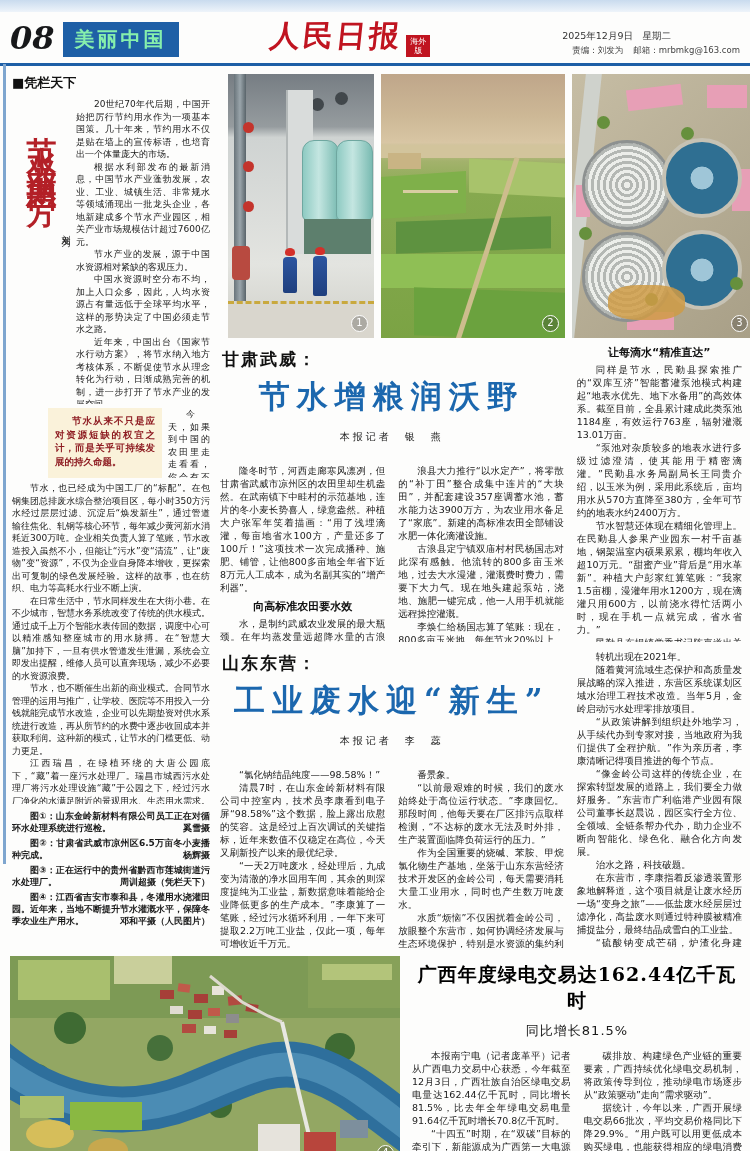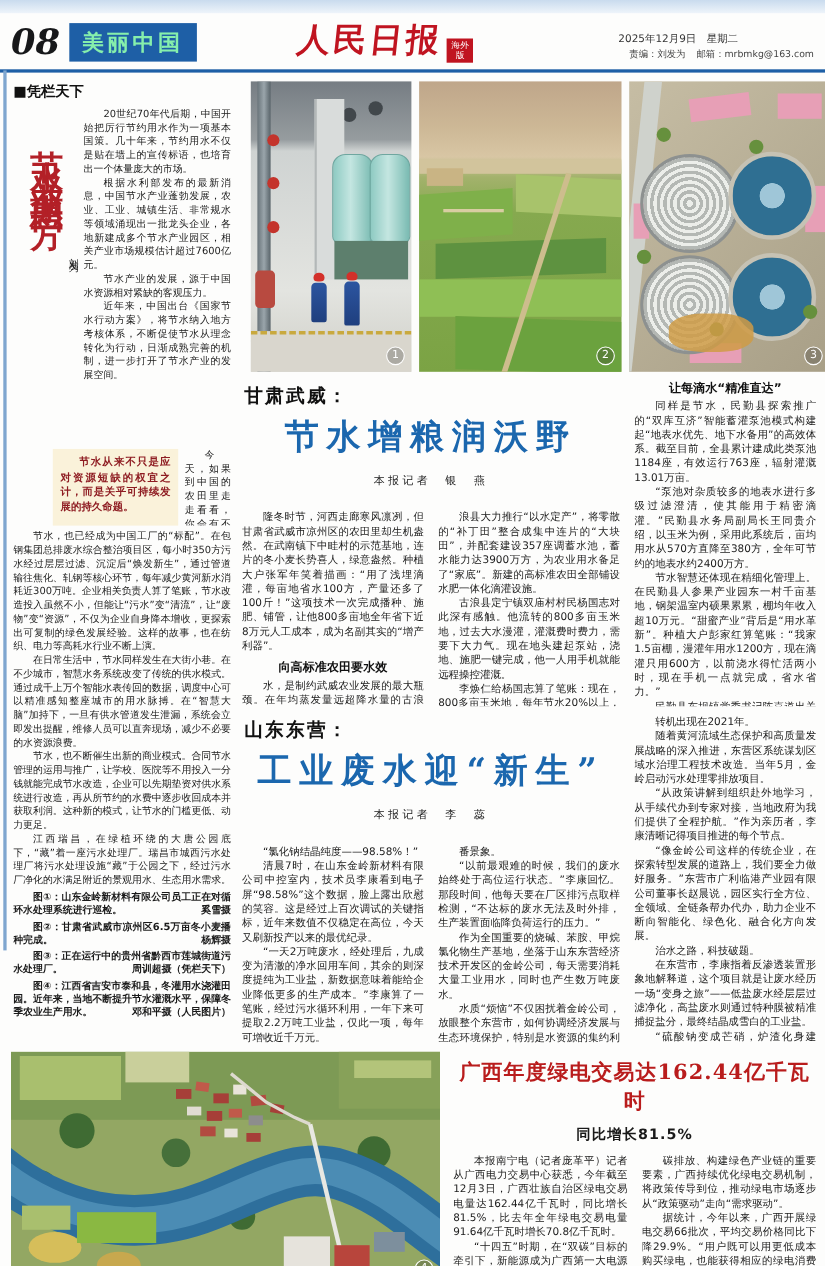"08" .hleft { align-items: center -> flex-end }
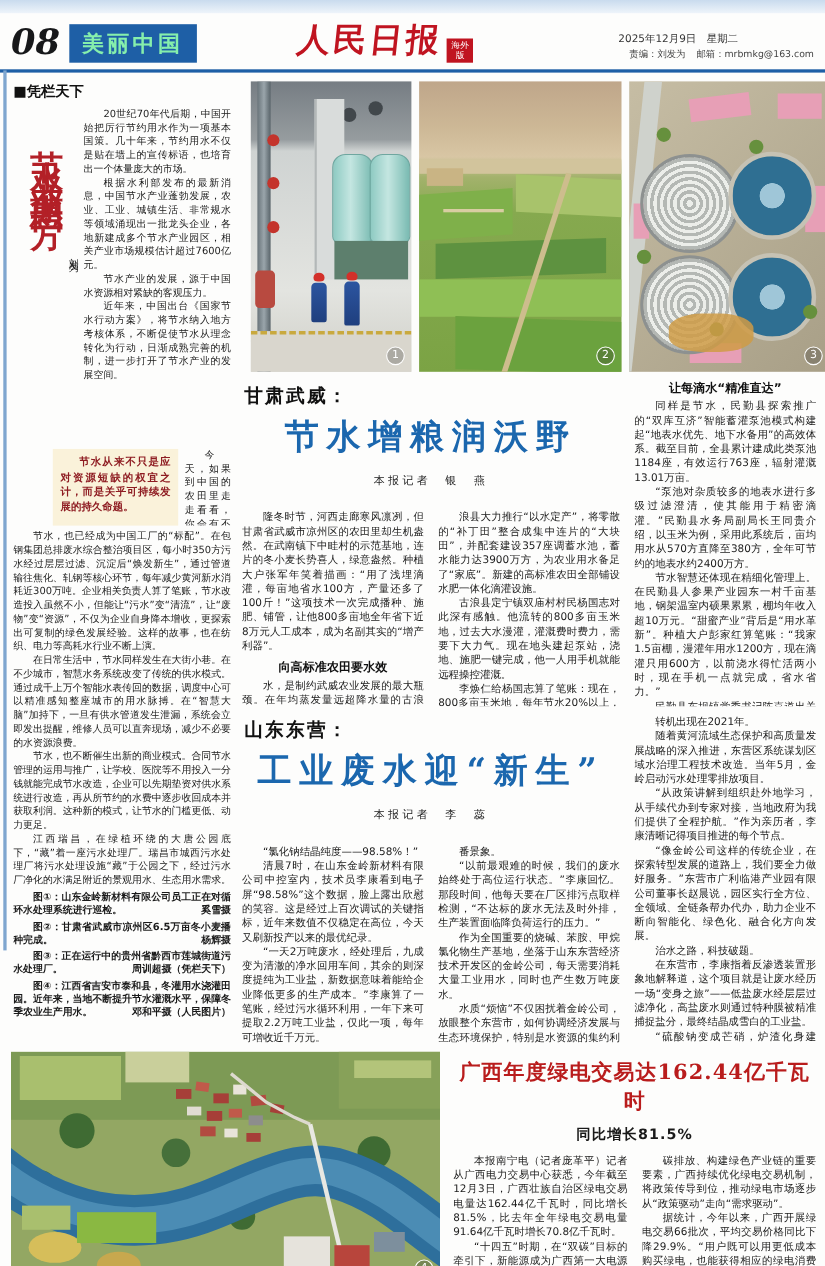"中国水资源时空分布不均，加上人口众多，因此，人均水资源占有量远低于全球平均水平，" p.para { html: none -> <p>中国水资源时空分布不均，加上人口众多，因此，人均水资源占有量远低于全球平均水平，这样的形势决定了中国必须走节水之路。</p> }
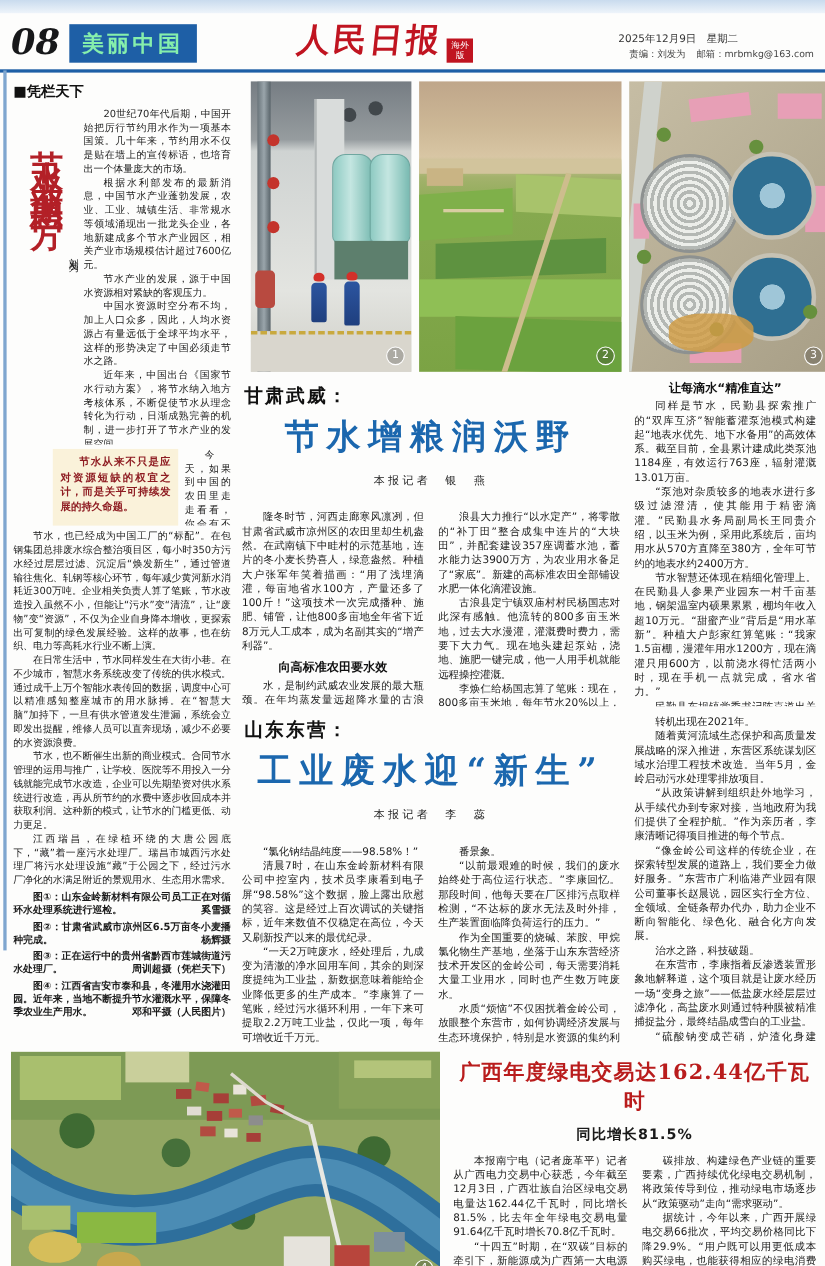"广西年度绿电交易达162.44亿千瓦时" .a3title { color: #b91c1c -> #000000 }
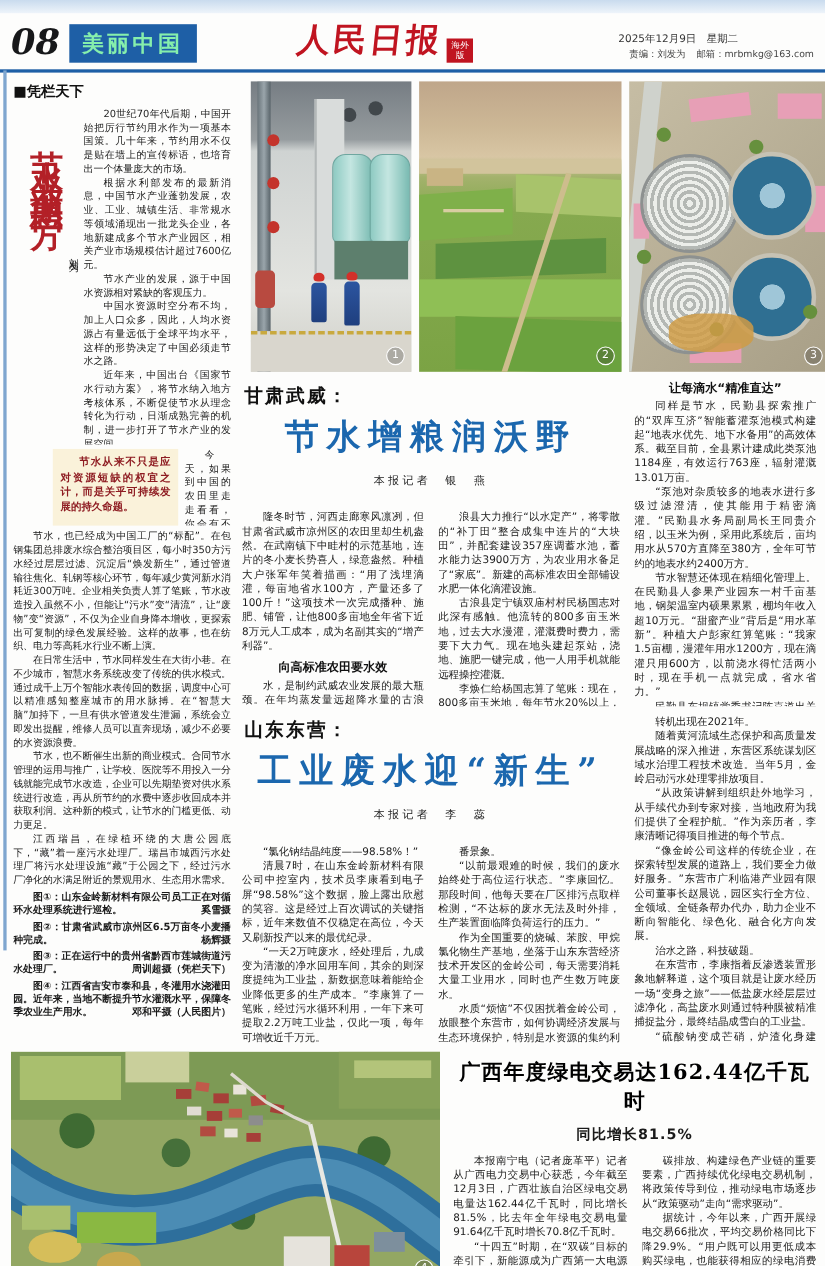"同比增长81.5%" .a3sub { font-weight: 700 -> 400 }
